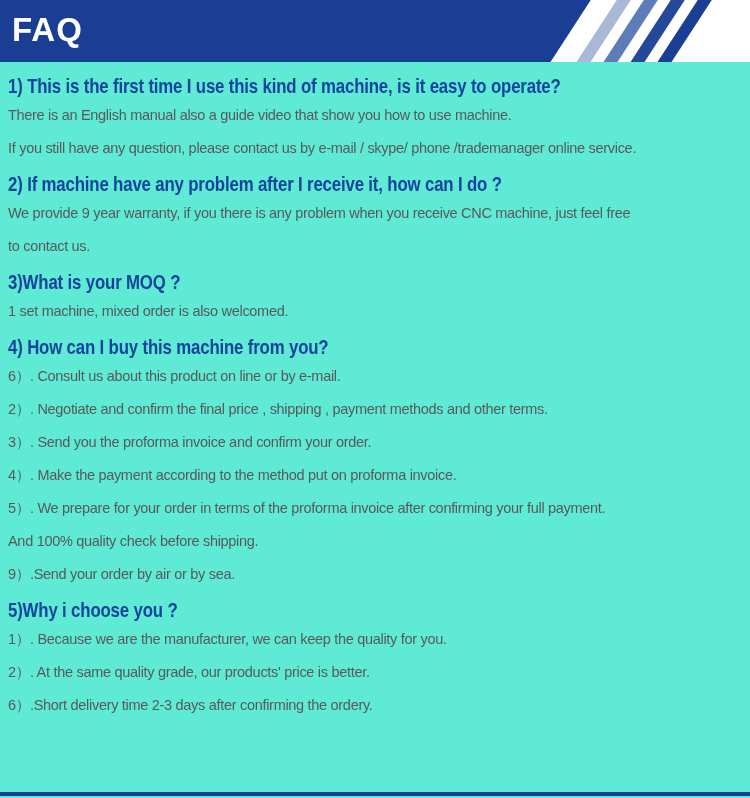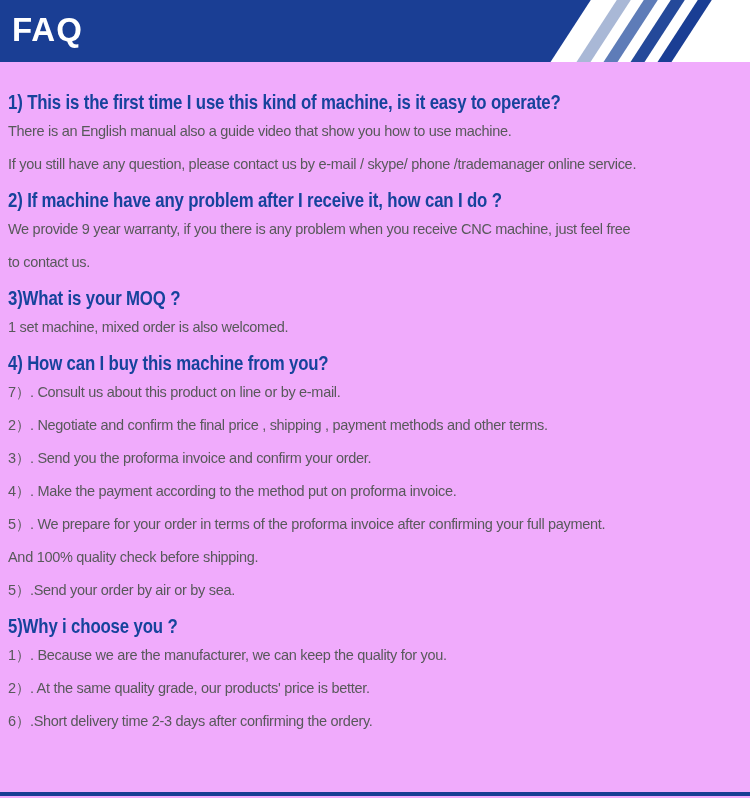"FAQ" .page { background: #f0abfc -> #5eead4 }
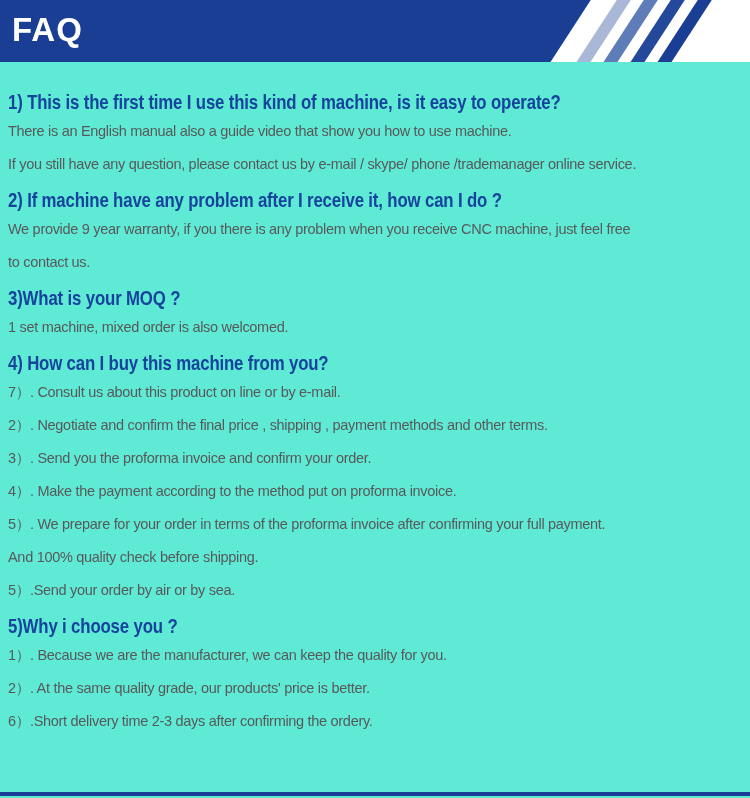"1) This is the first" .content { padding: 28px 8px 0 8px -> 12px 8px 0 8px }
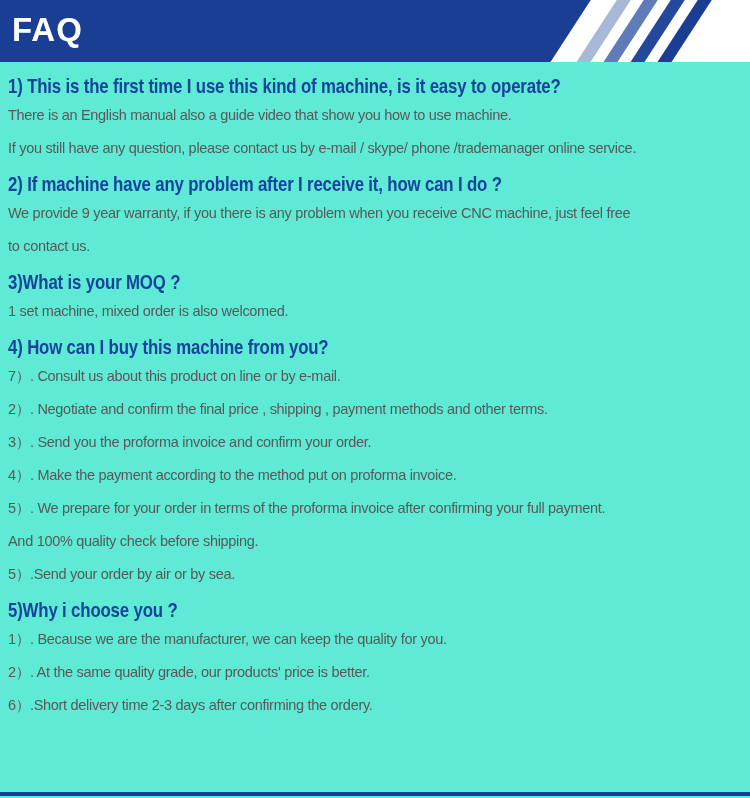"7）. Consult us about this" p.answer { text: 7 -> 6 }
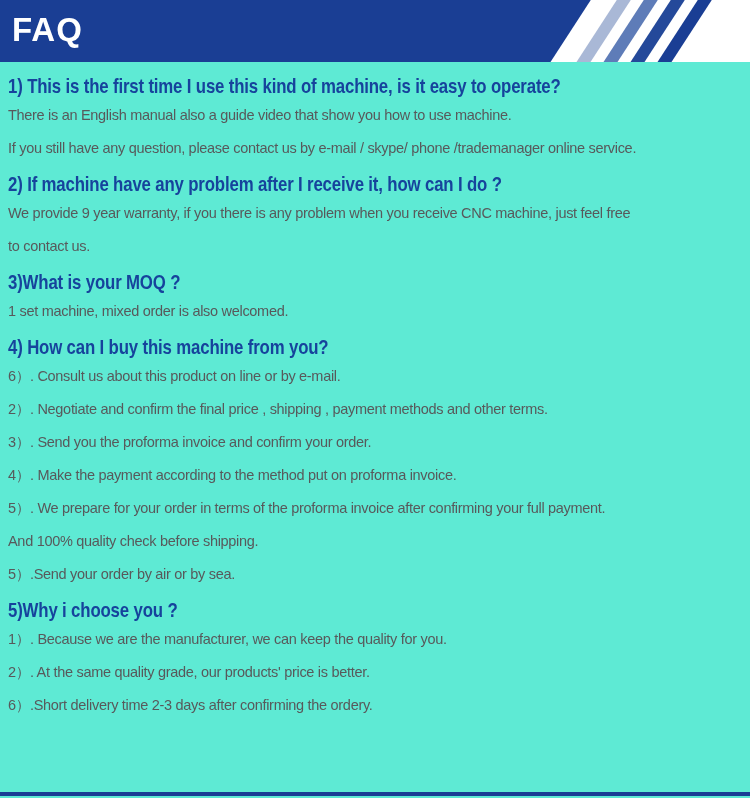"5）.Send your order by air" p.answer { text: 5 -> 9 }
